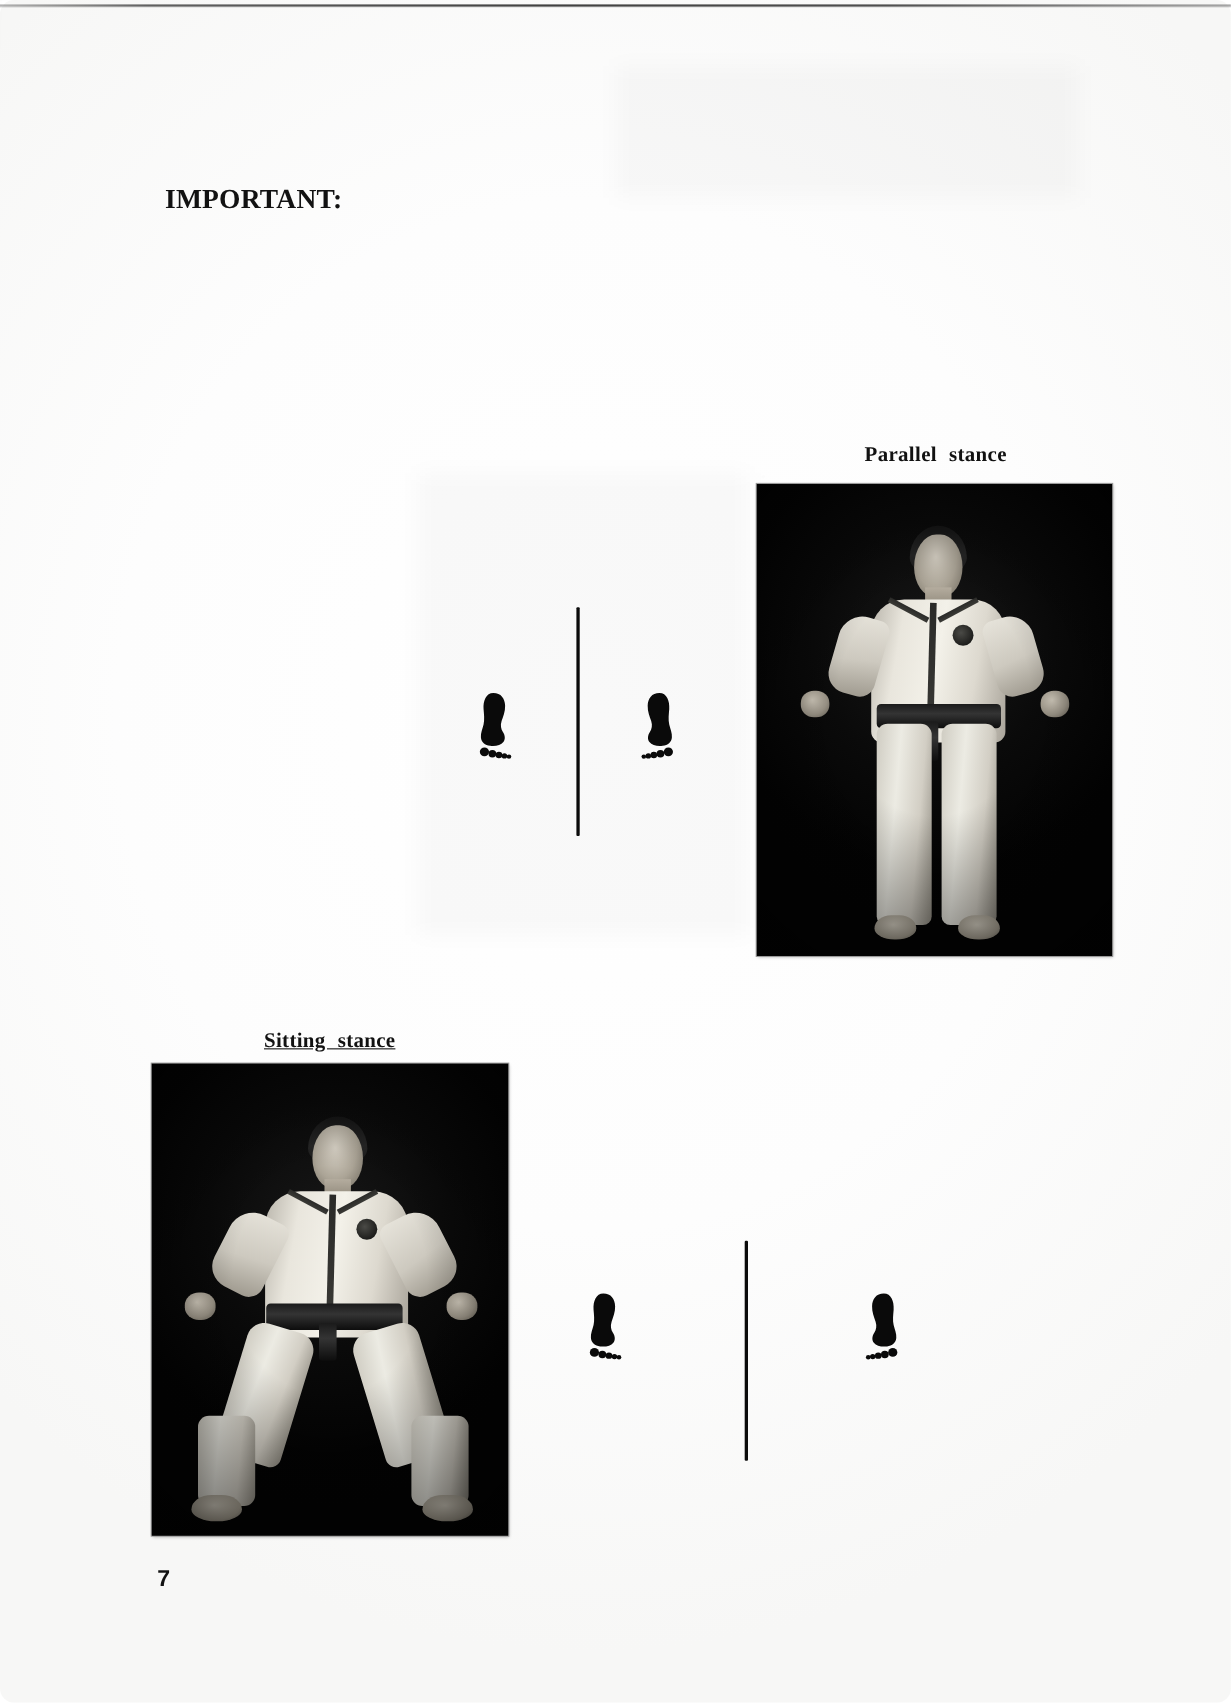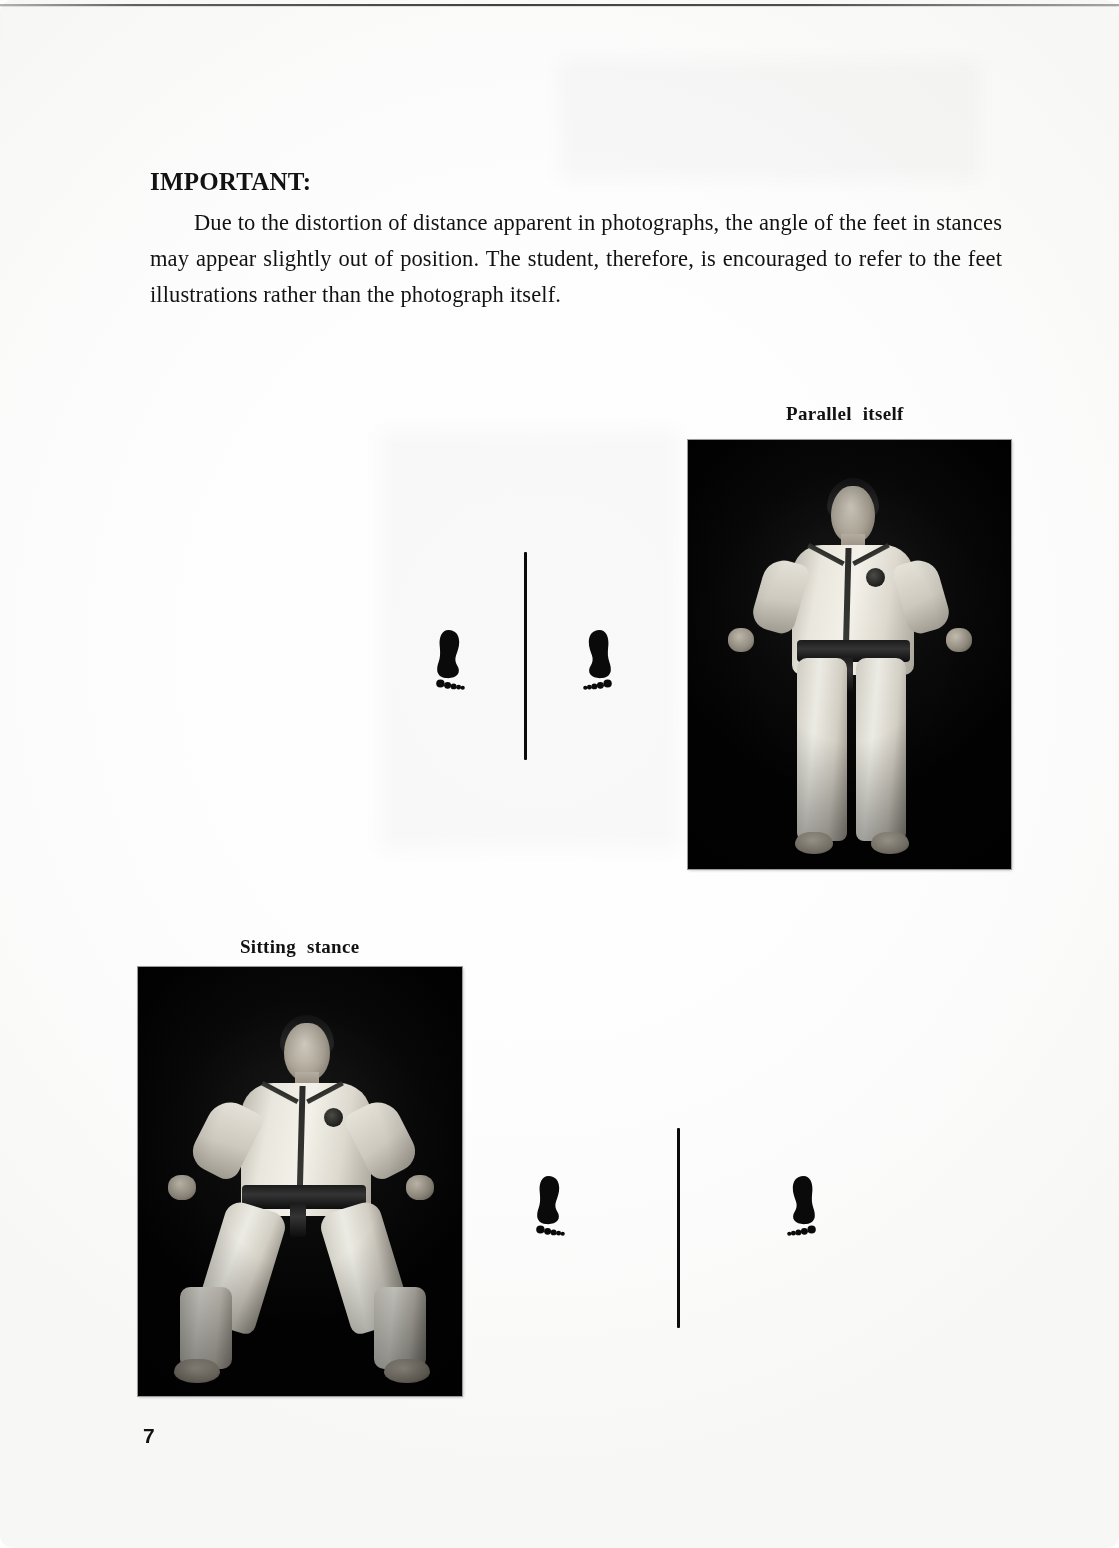"Due to the distortion of" div.body-copy { html: <div>Due to the distortion of distance apparent in photographs, the angle of the feet in stances may appear slightly out of position. The student, therefore, is encouraged to refer to the feet illustrations rather than the photograph itself.</div> -> none }
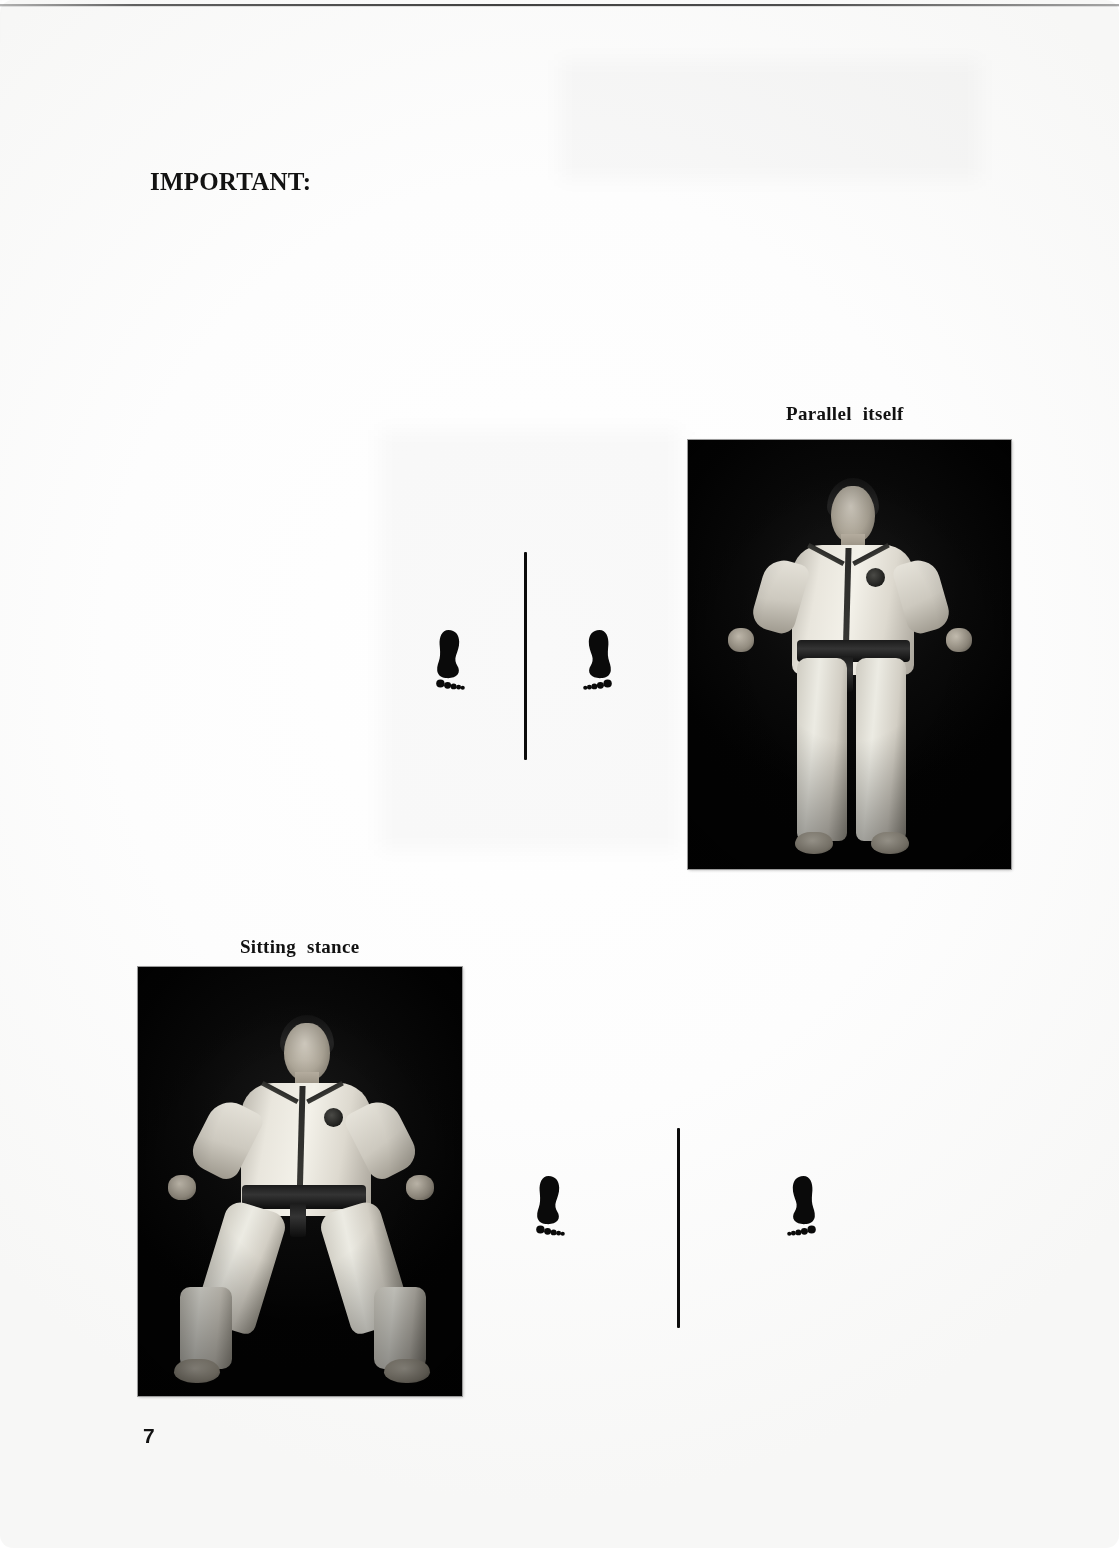"Parallel itself" div.caption { text: itself -> stance }
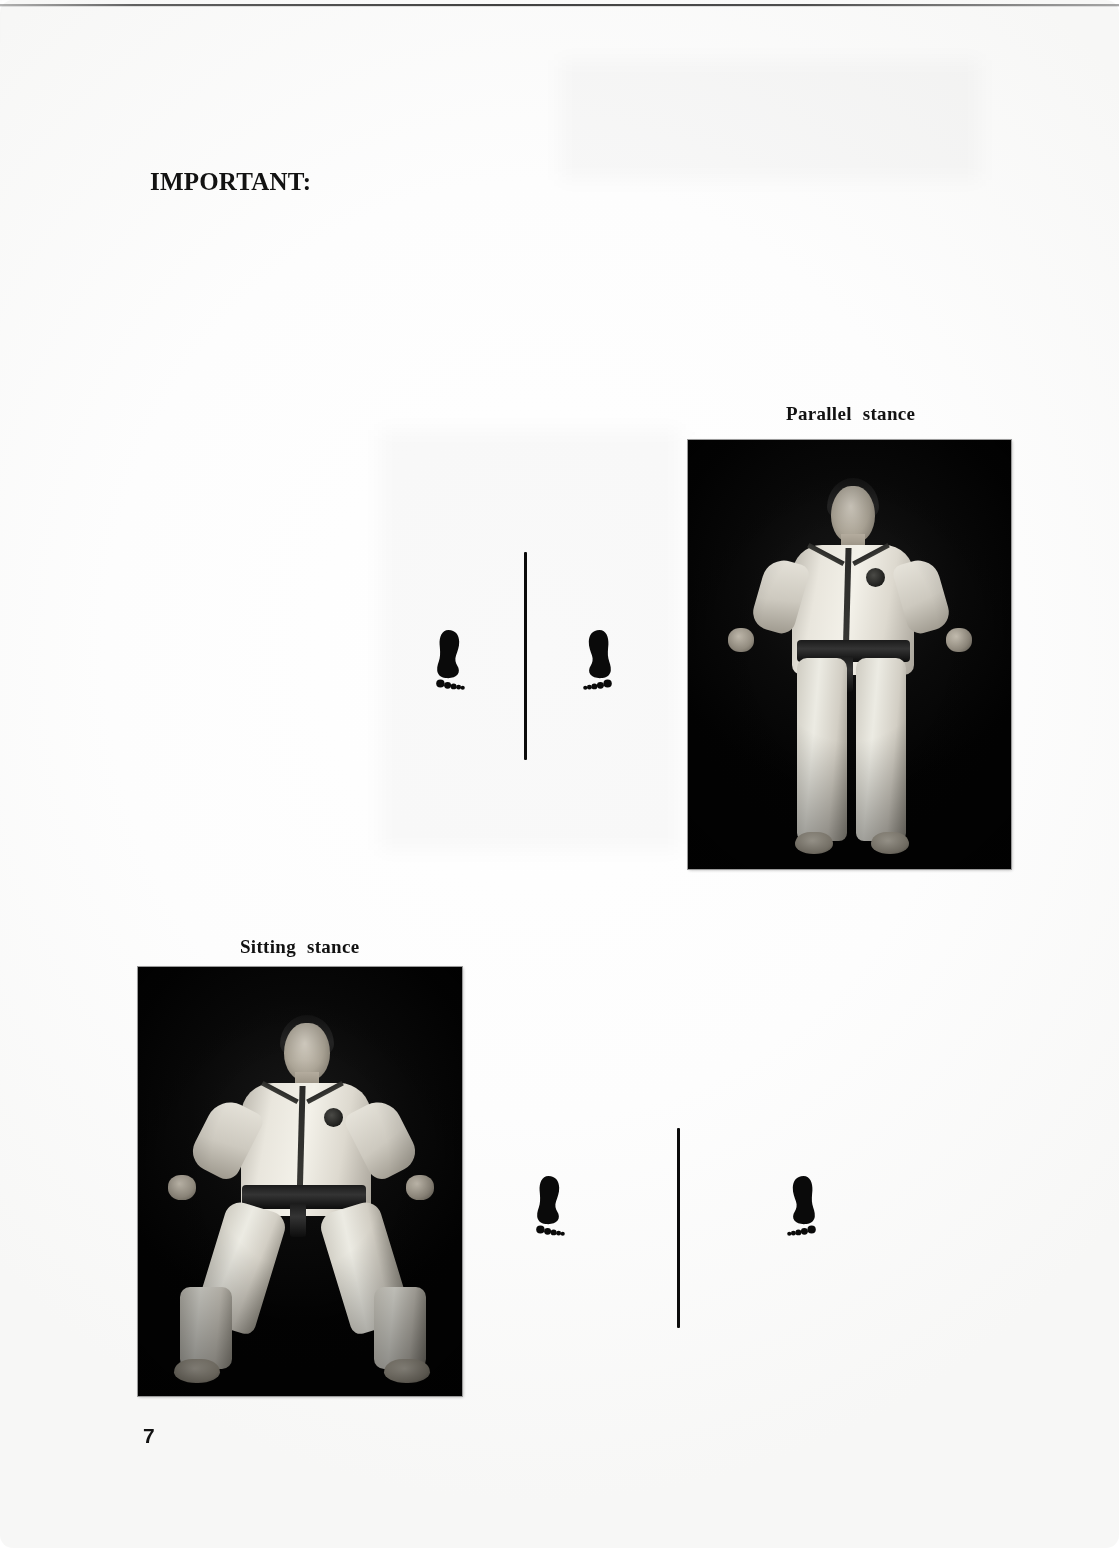"Sitting stance" div.caption { text-decoration: none -> underline }
